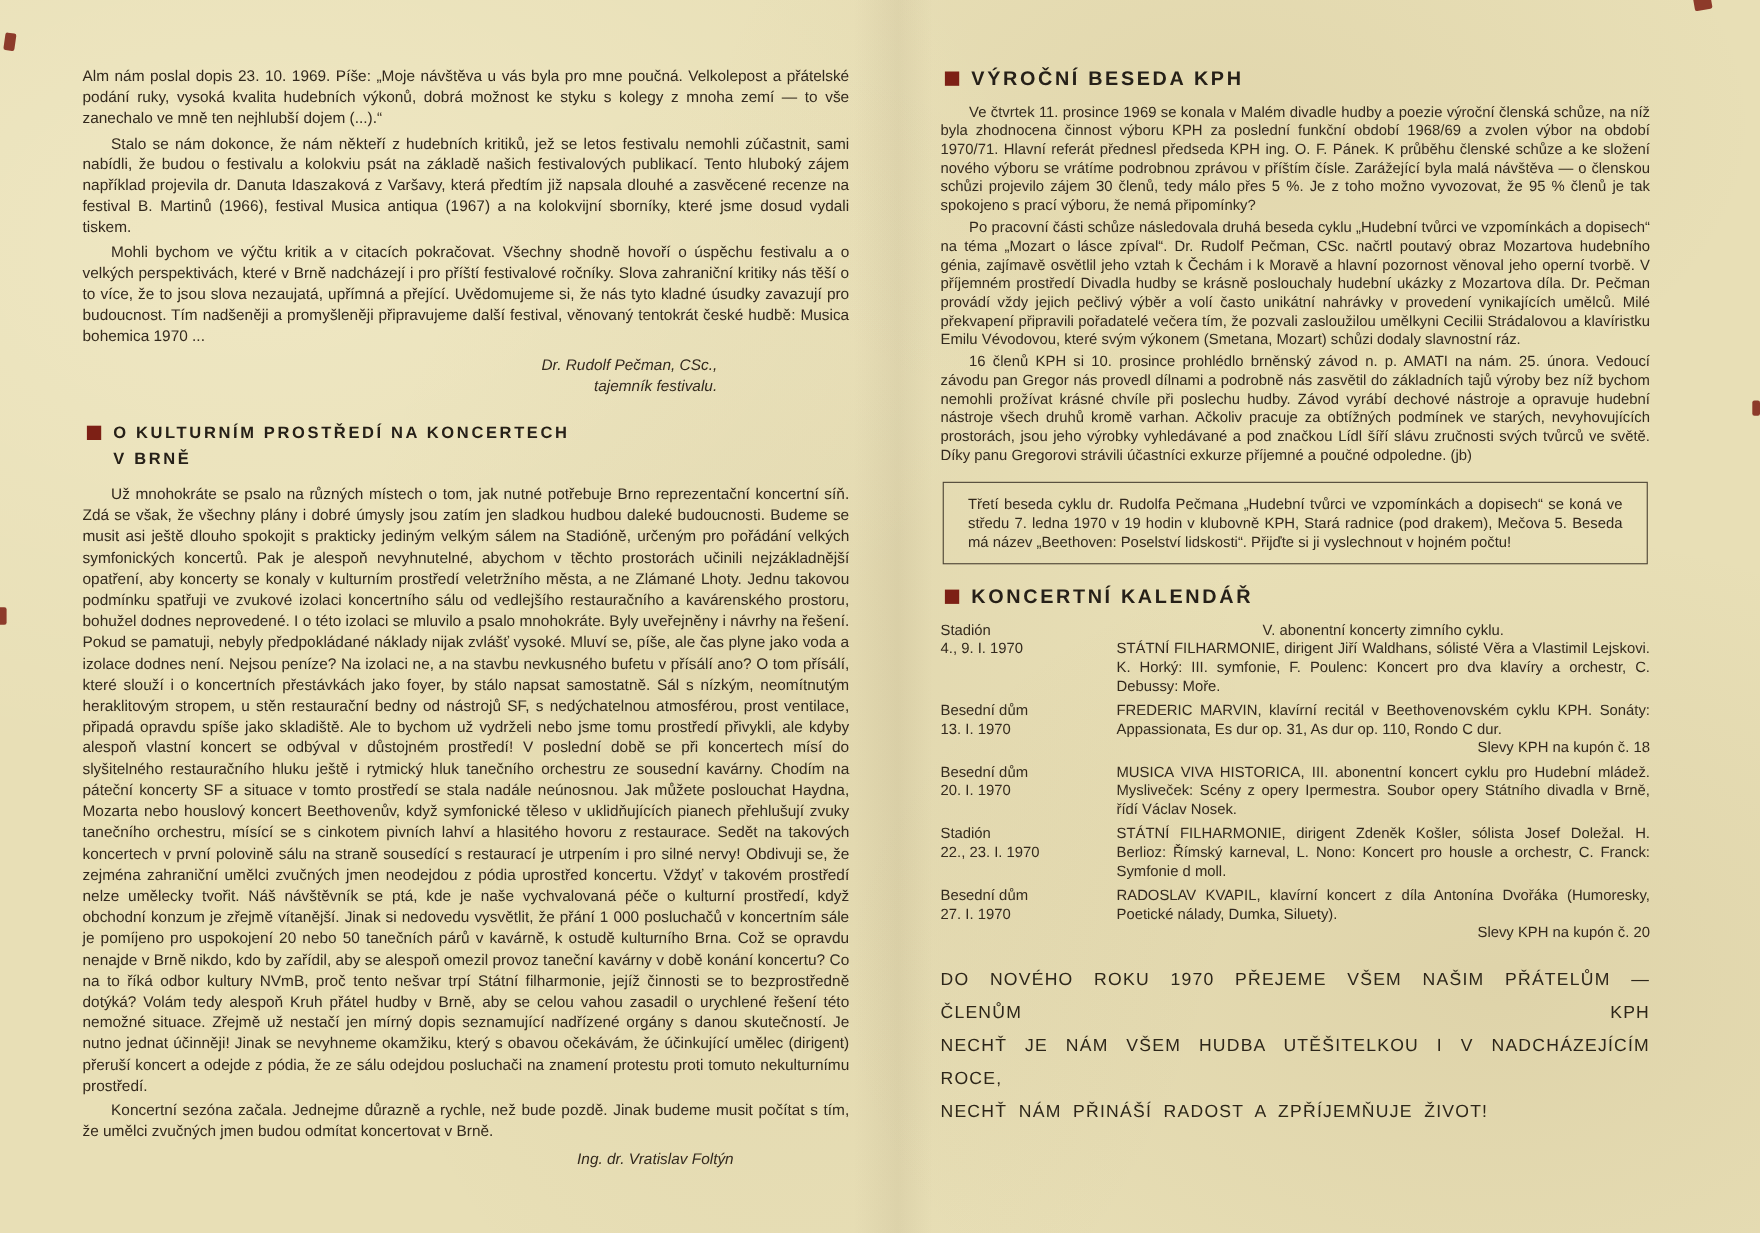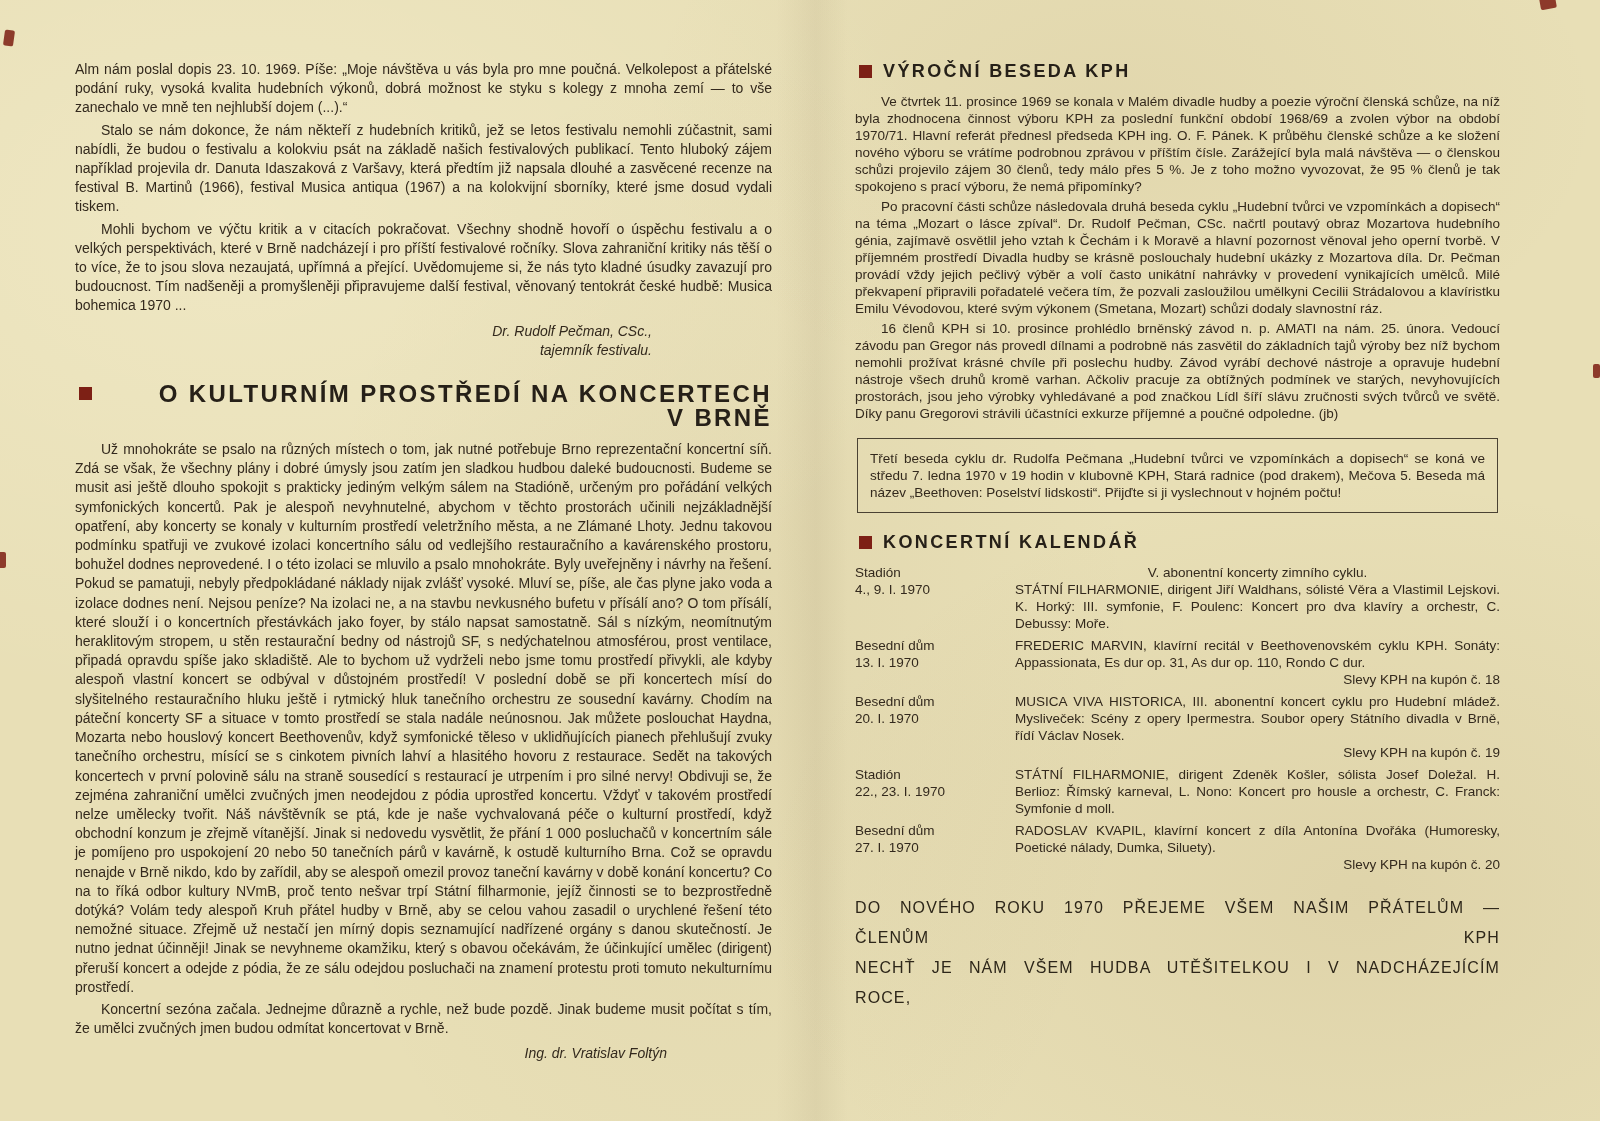"O KULTURNÍM PROSTŘEDÍ NA KONCERTECH" .page-left .heading { font-size: 24px -> 15px; text-align: right -> none }
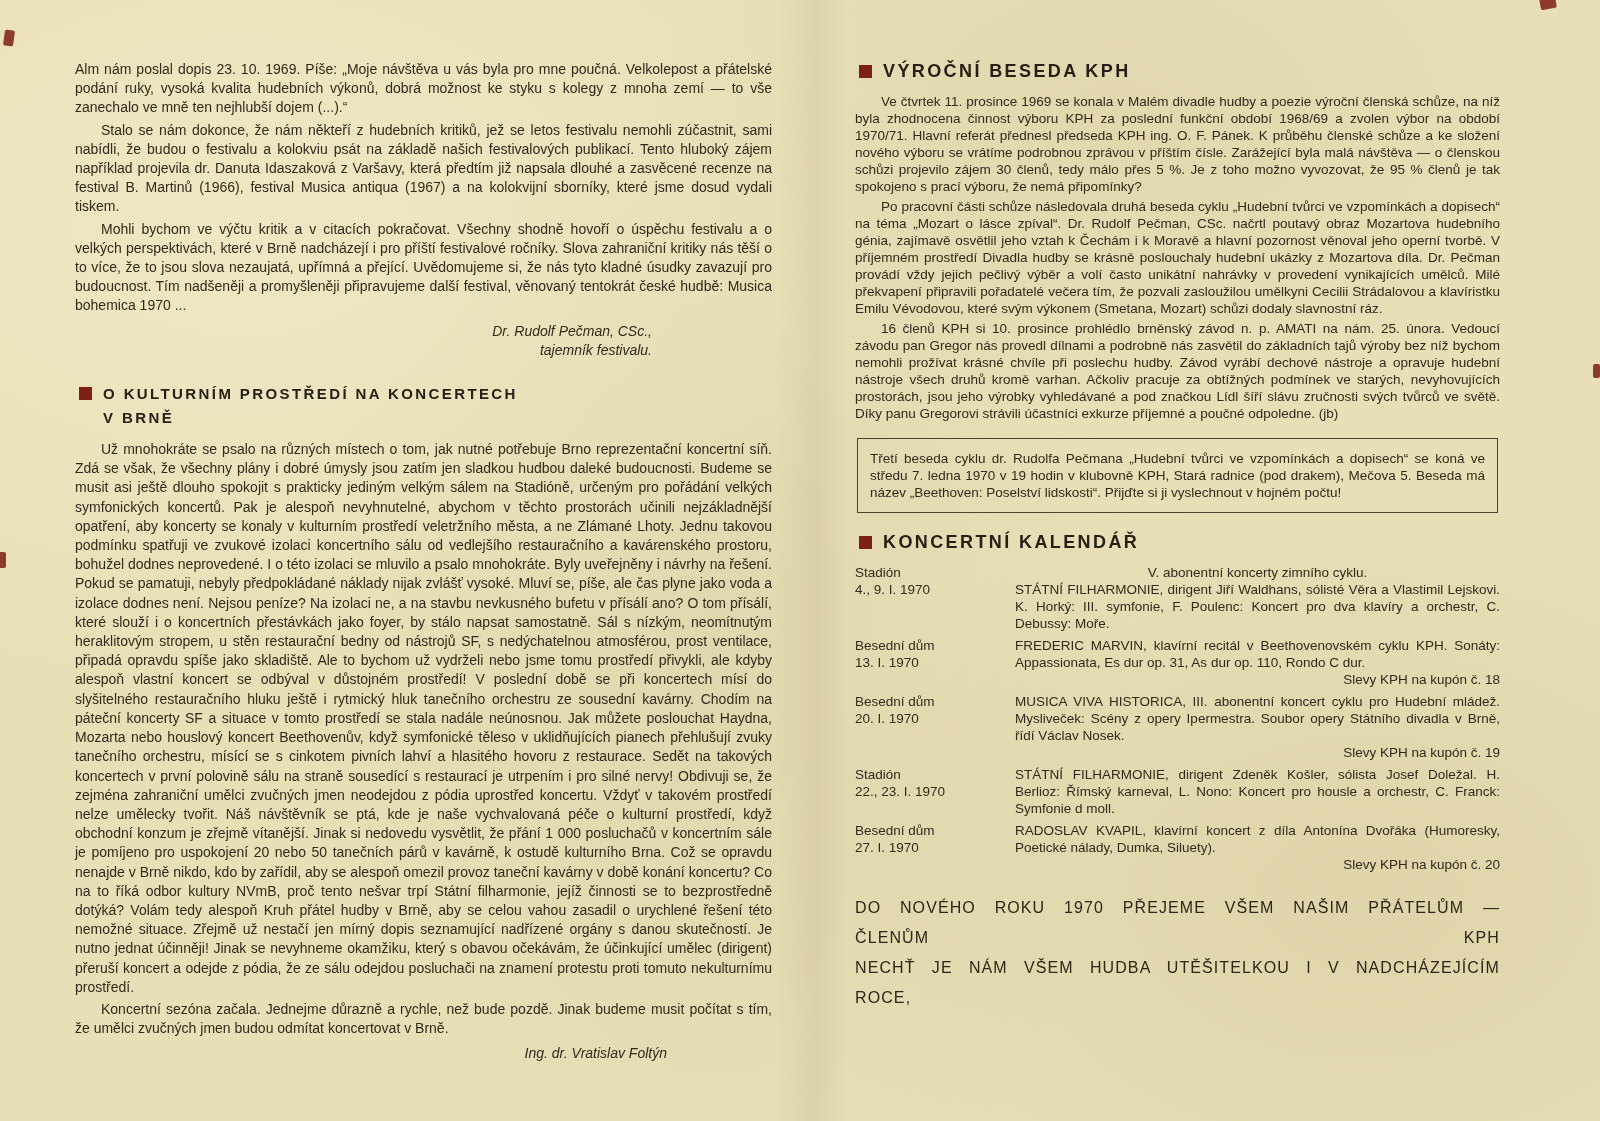"Třetí beseda cyklu dr. Rudolfa" .notice-box { padding: 11px 12px -> 11px 22px }
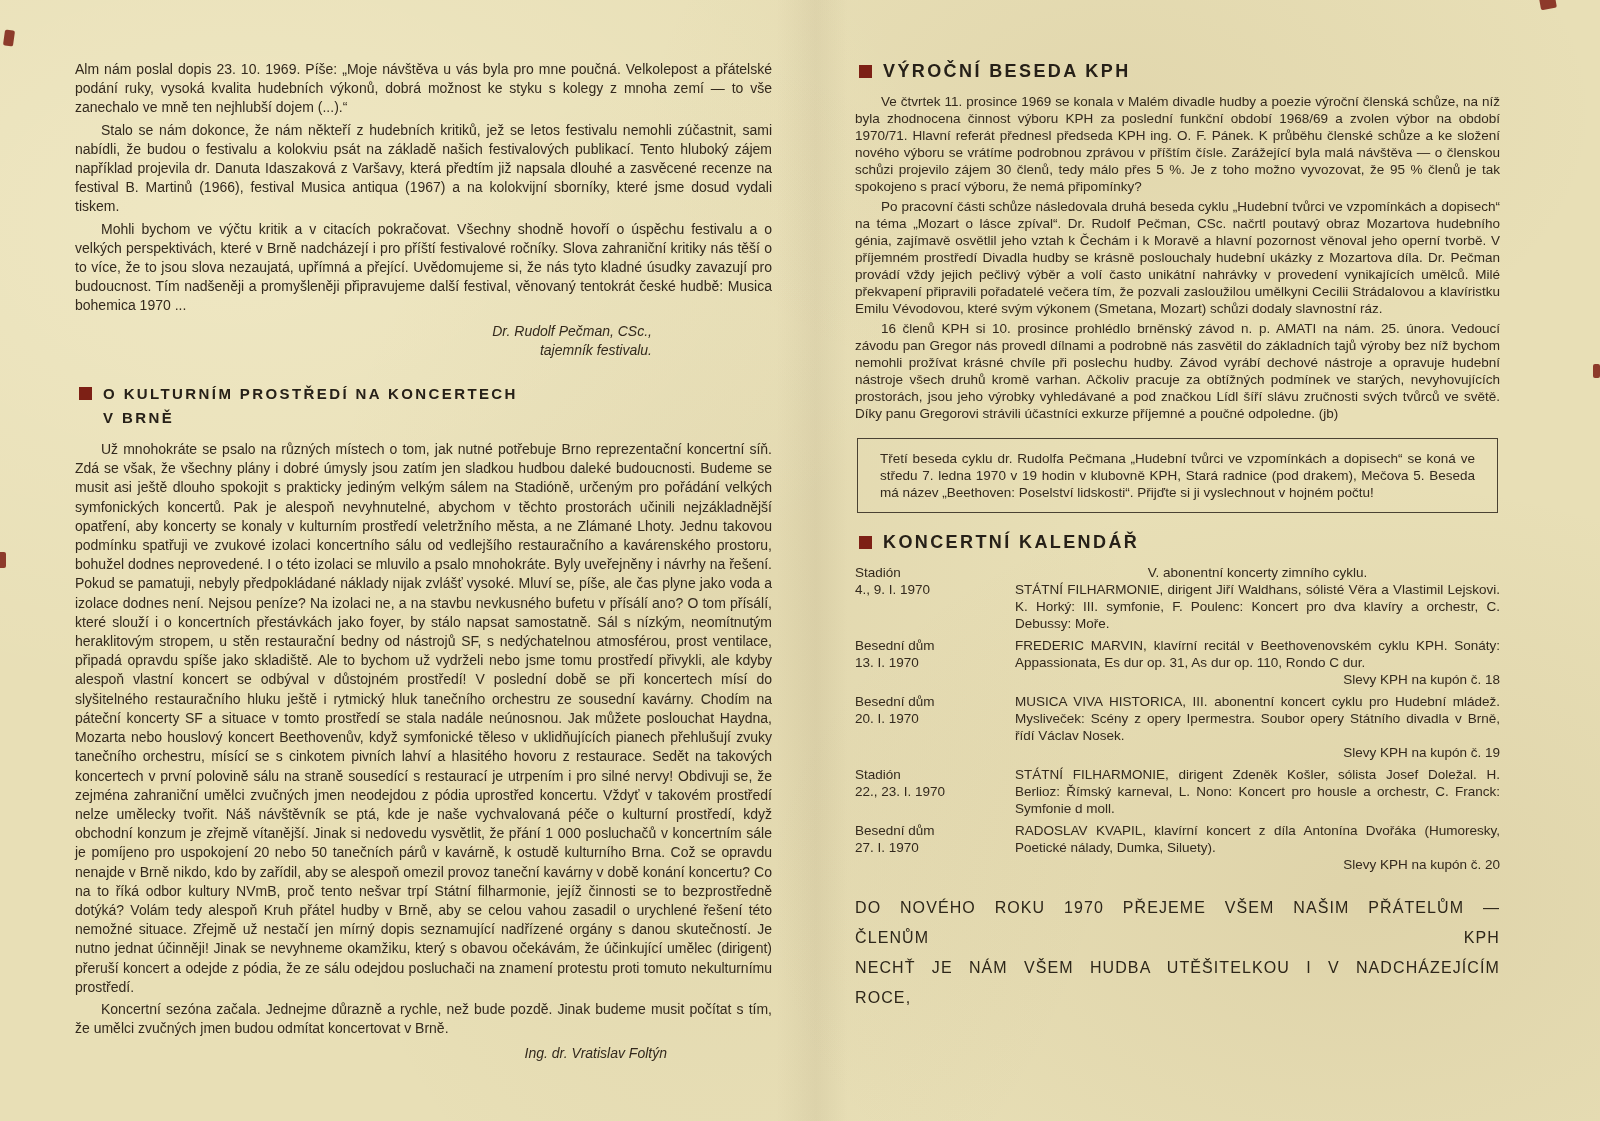"Slevy KPH na kupón č. 19" div.discount { html: <div>Slevy KPH na kupón č. 19</div> -> none }
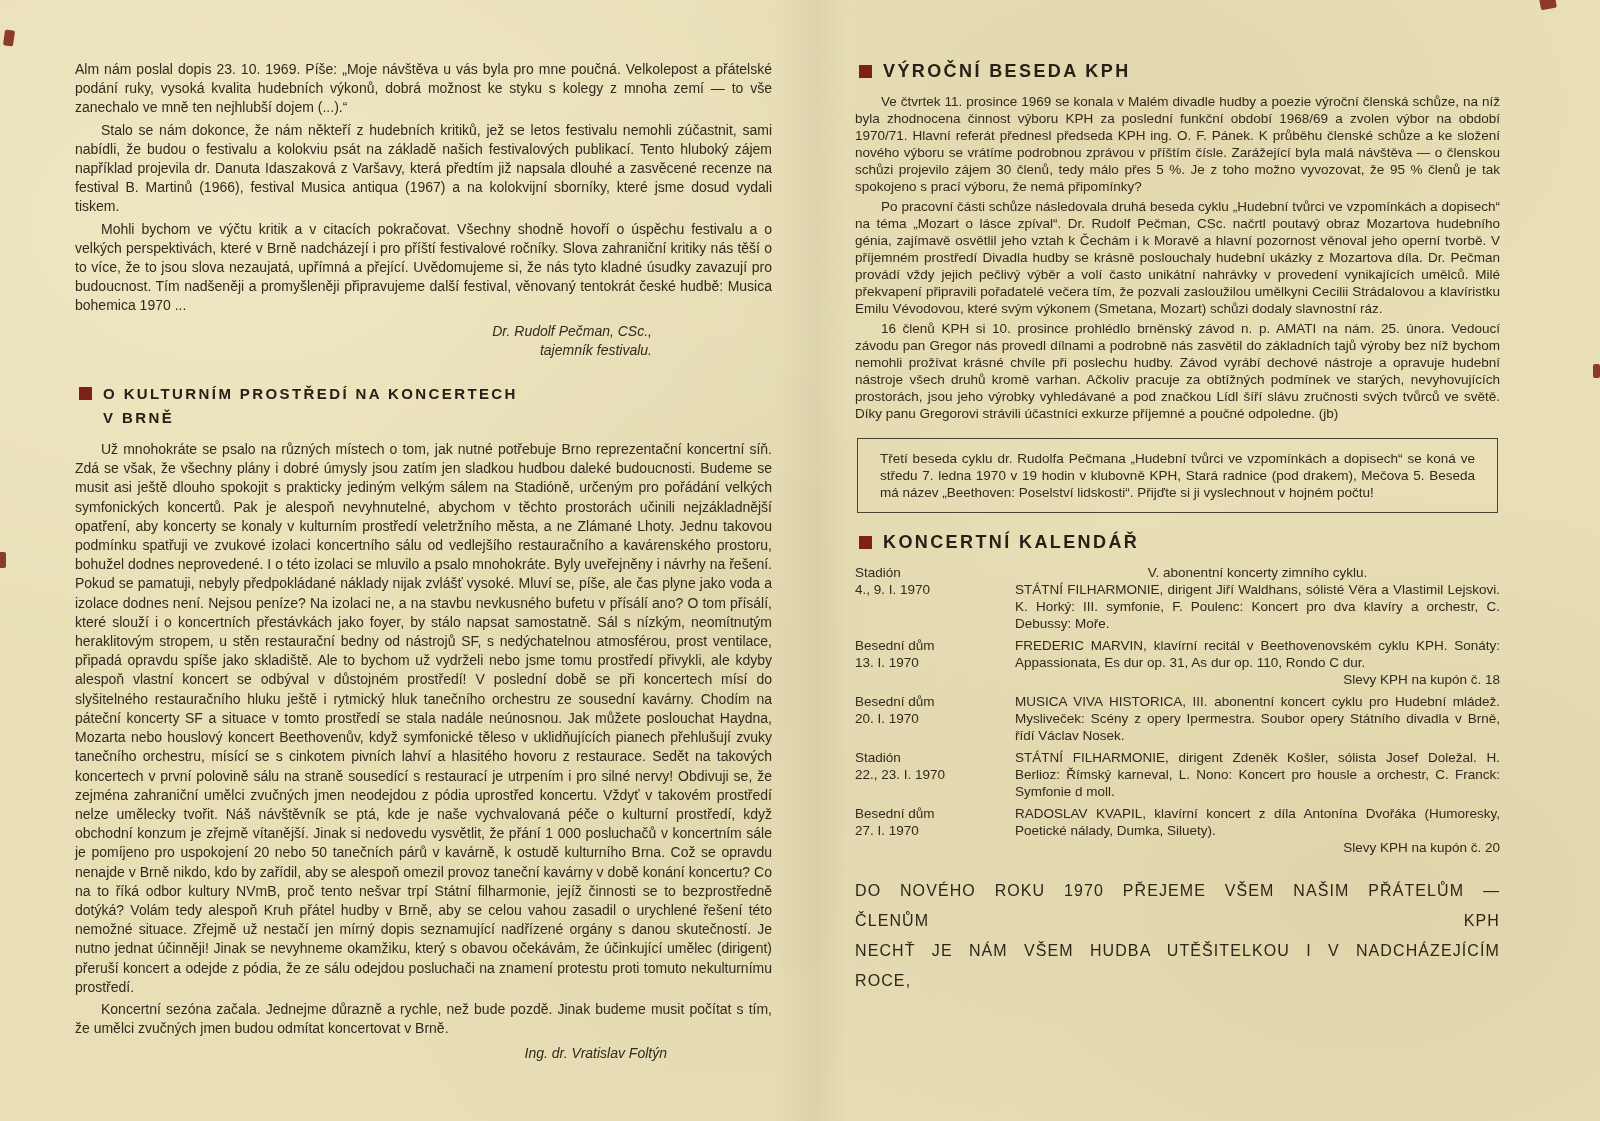"NECHŤ NÁM PŘINÁŠÍ RADOST A" div.greet-line { html: none -> <div>NECHŤ NÁM PŘINÁŠÍ RADOST A ZPŘÍJEMŇUJE ŽIVOT!</div> }
